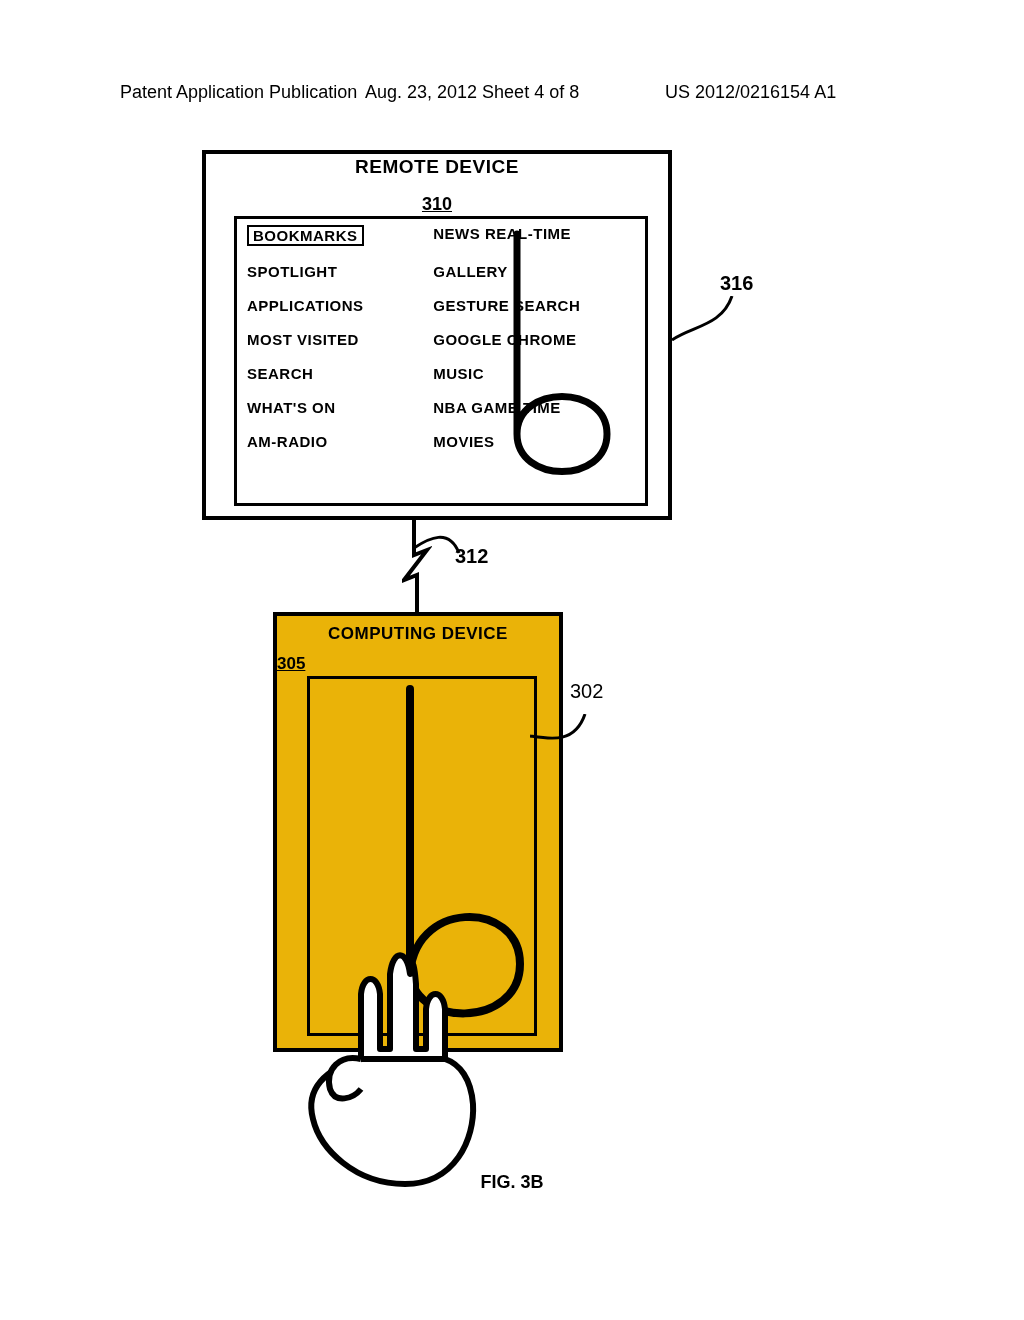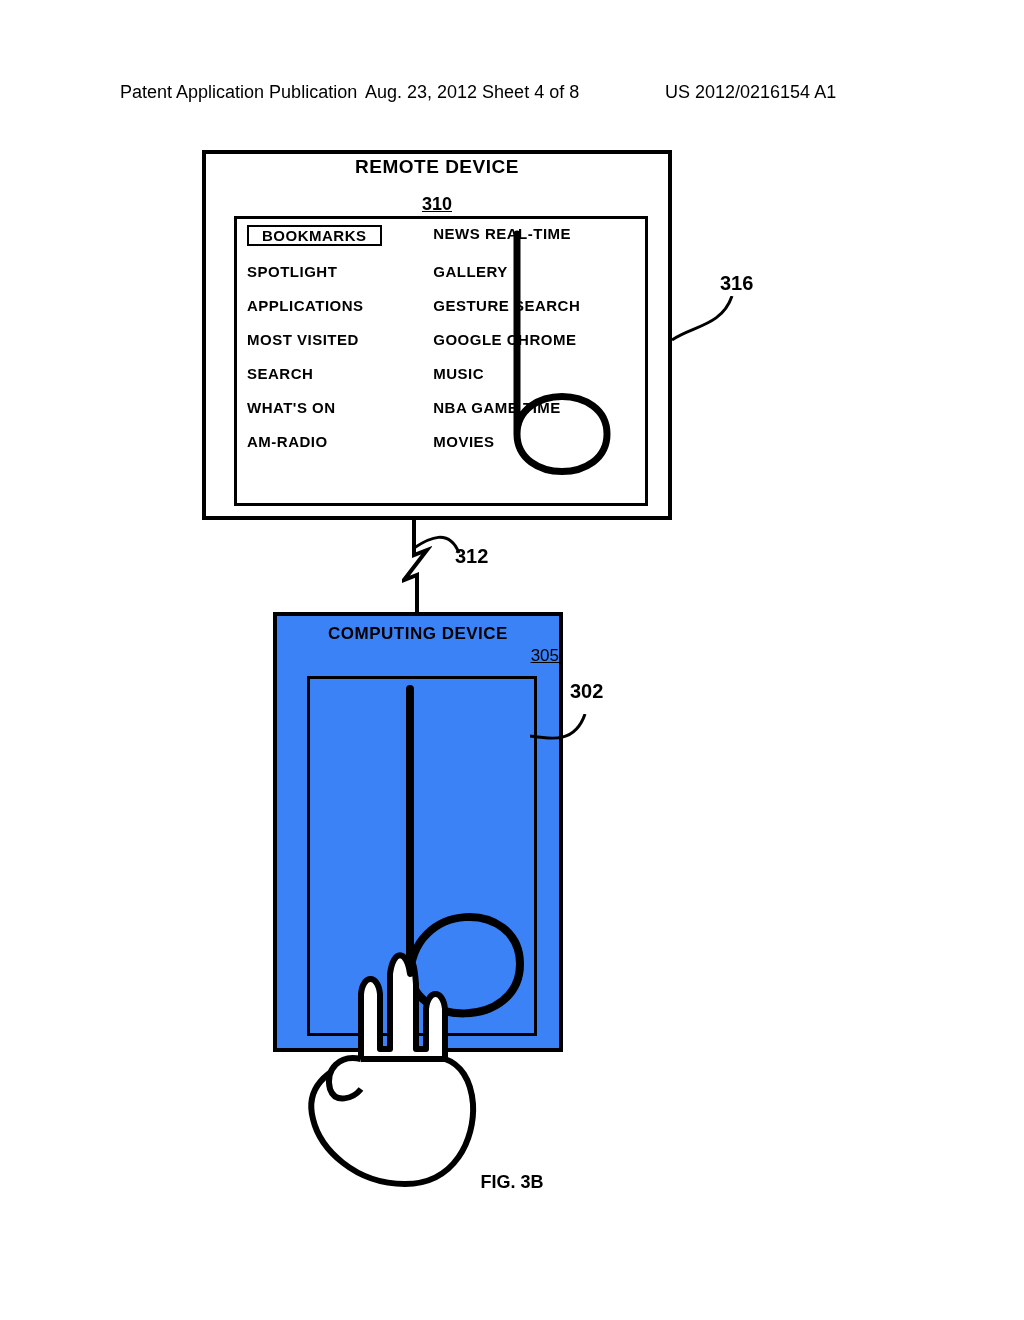"BOOKMARKS" .boxed { padding: 0 13px -> 0 4px }
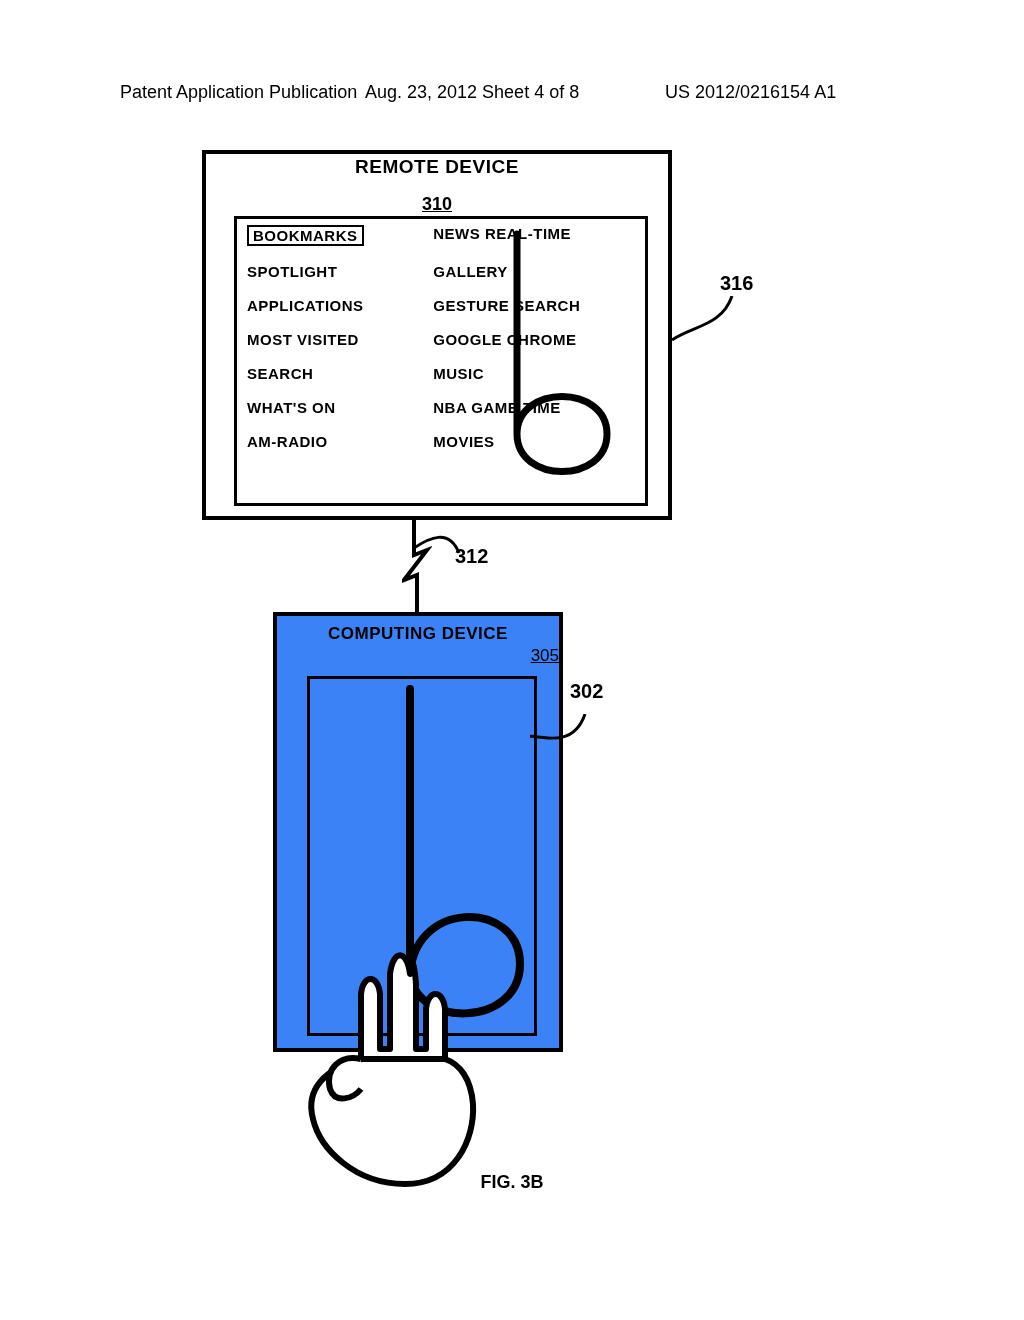"COMPUTING DEVICE" .computing-device { background: #3b82f6 -> #eab308 }
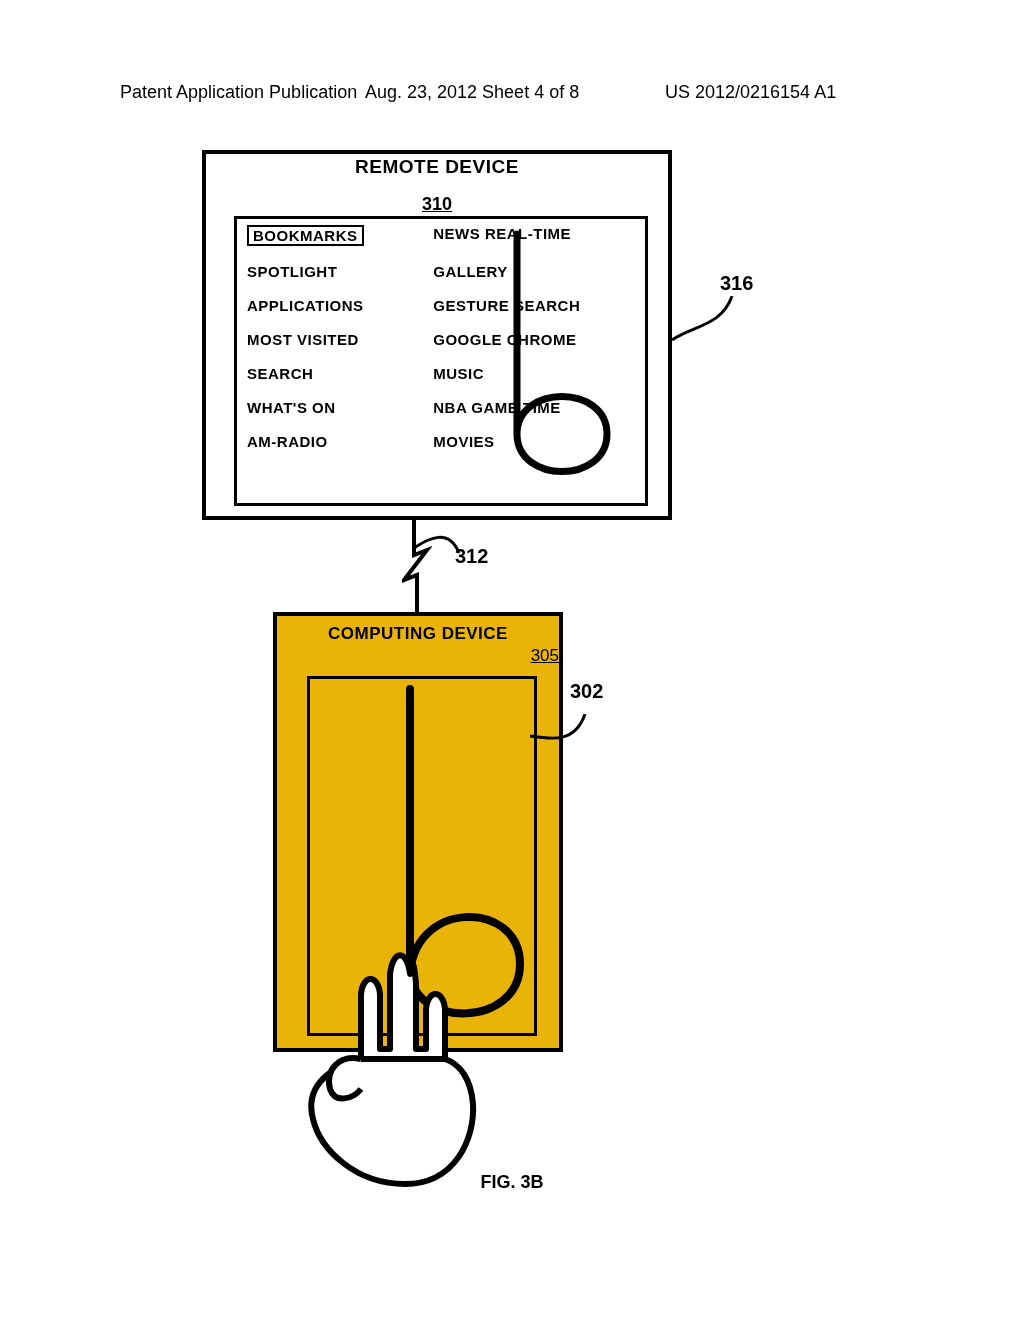"305" .comp-ref { font-weight: normal -> bold; margin-top: 2px -> 10px; text-align: right -> left }
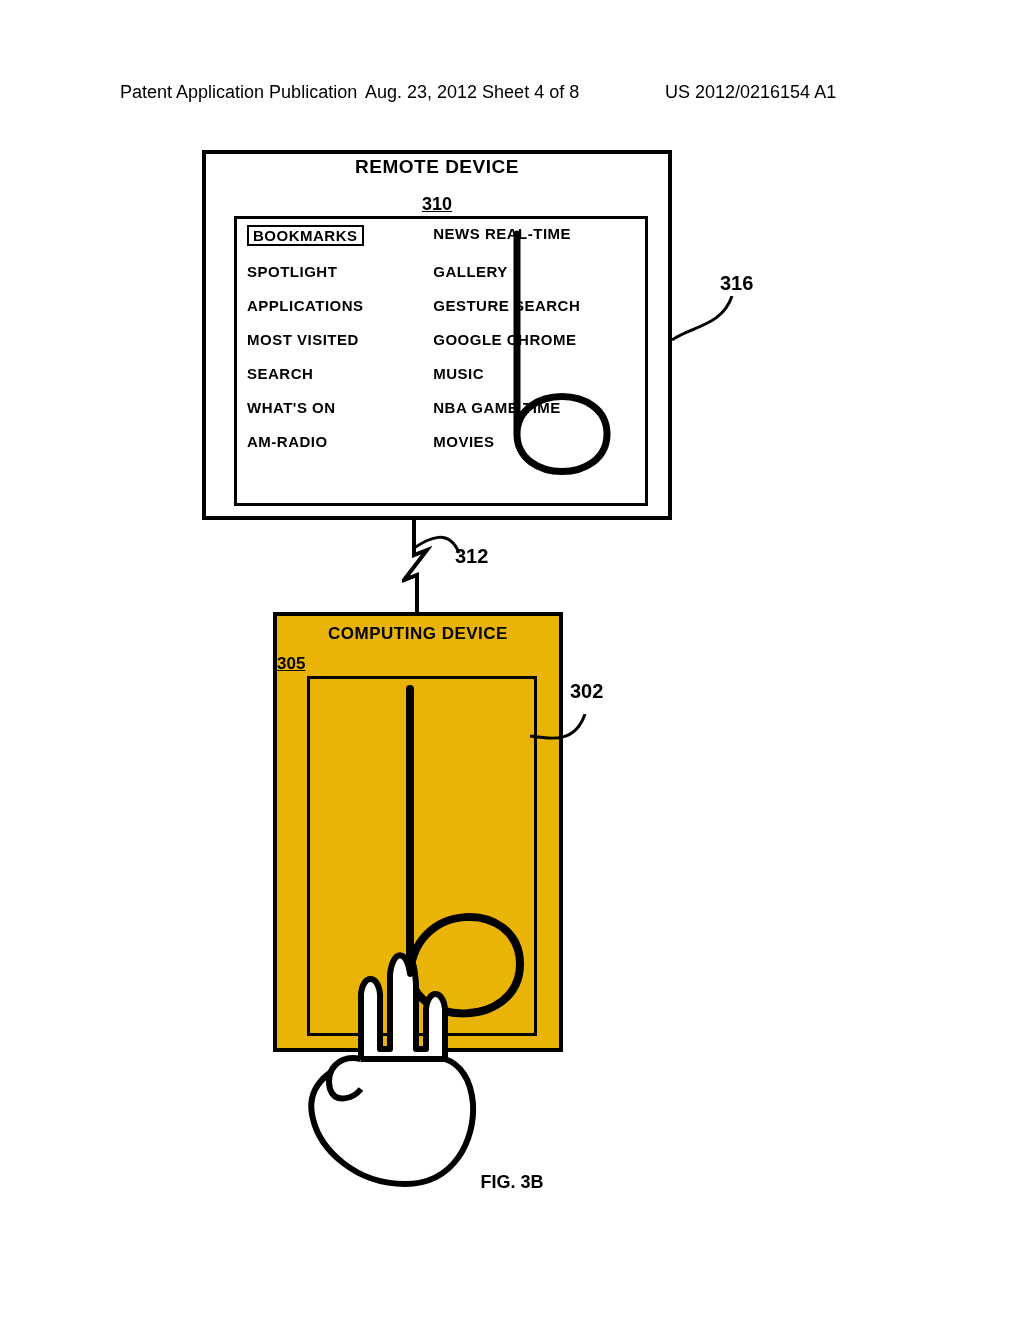"302" .ref302 { font-weight: bold -> normal }
